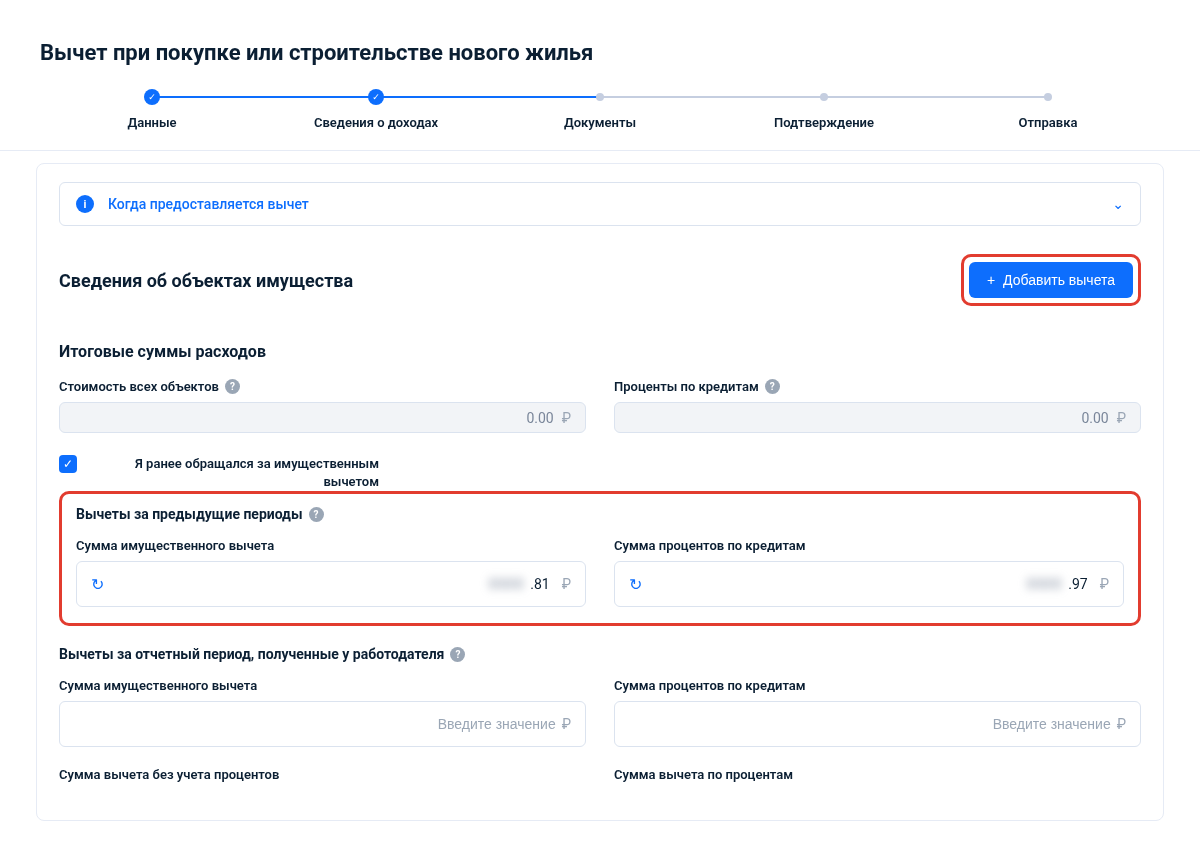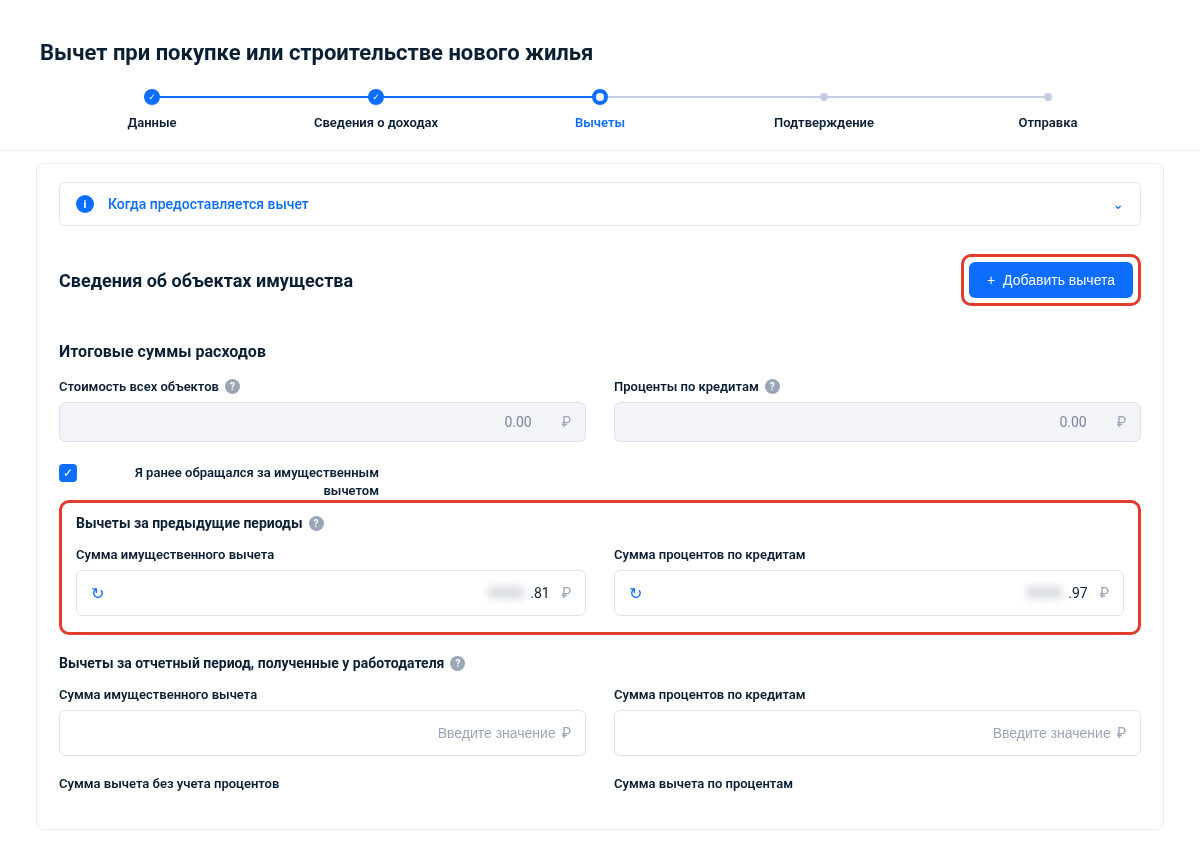"Вычеты" div.step { html: <div> <div></div> <div></div> <div>Вычеты</div> </div> -> none }
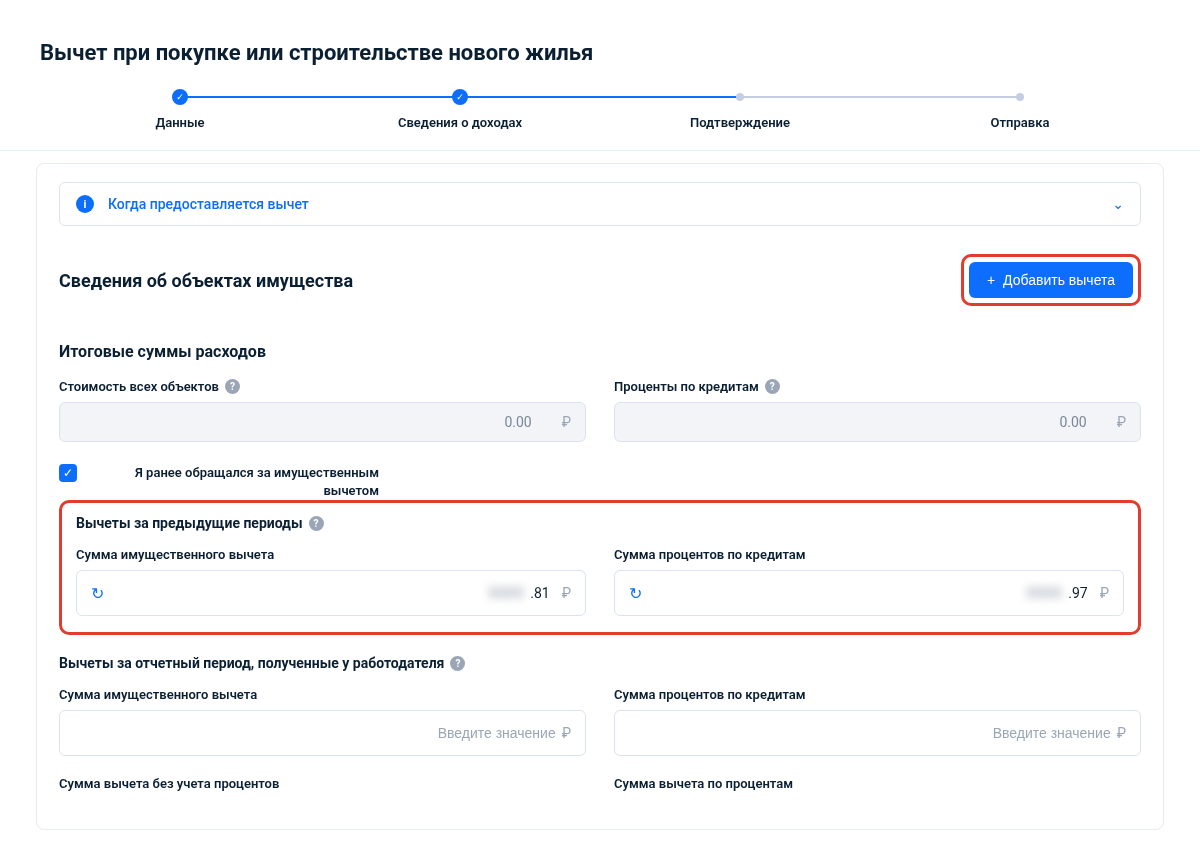"Документы" div.step { html: none -> <div> <div></div> <div></div> <div>Документы</div> </div> }
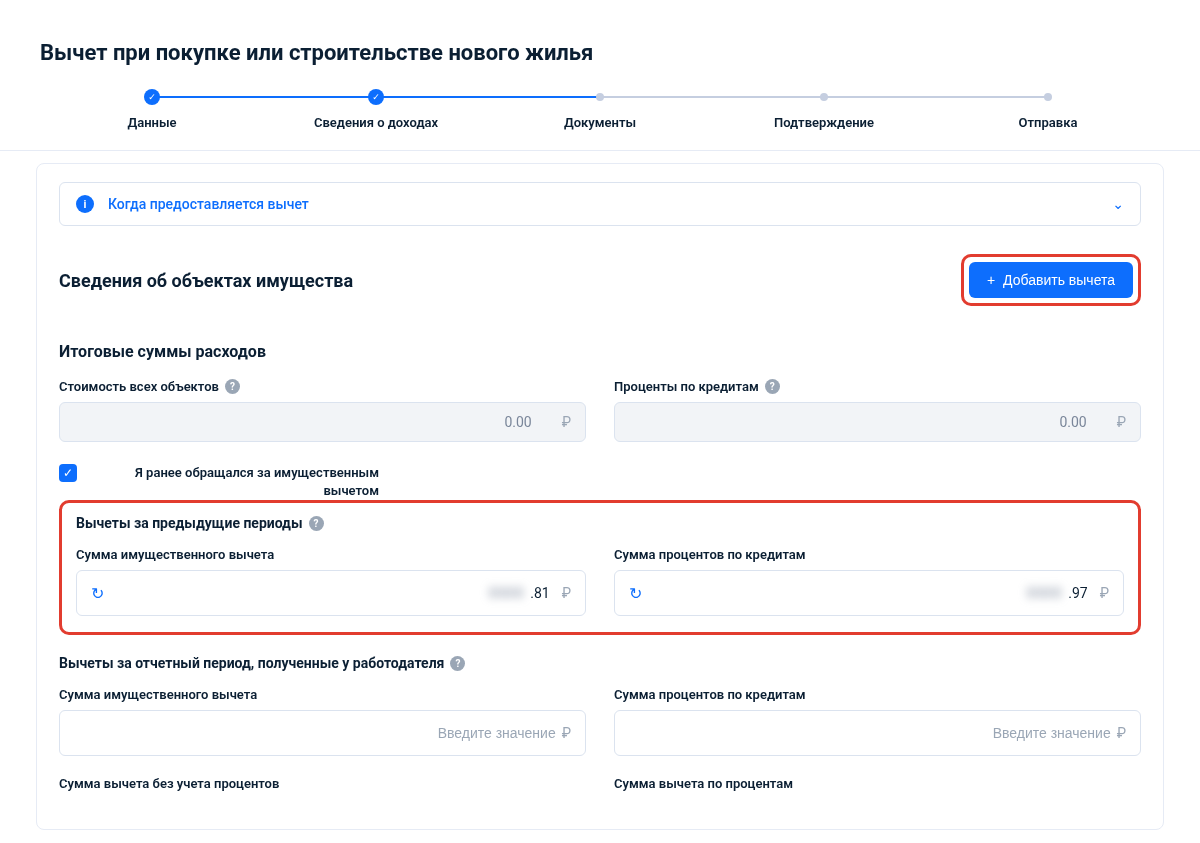"0.00" .readonly-box { gap: 22px -> none; height: 40px -> 31px }
